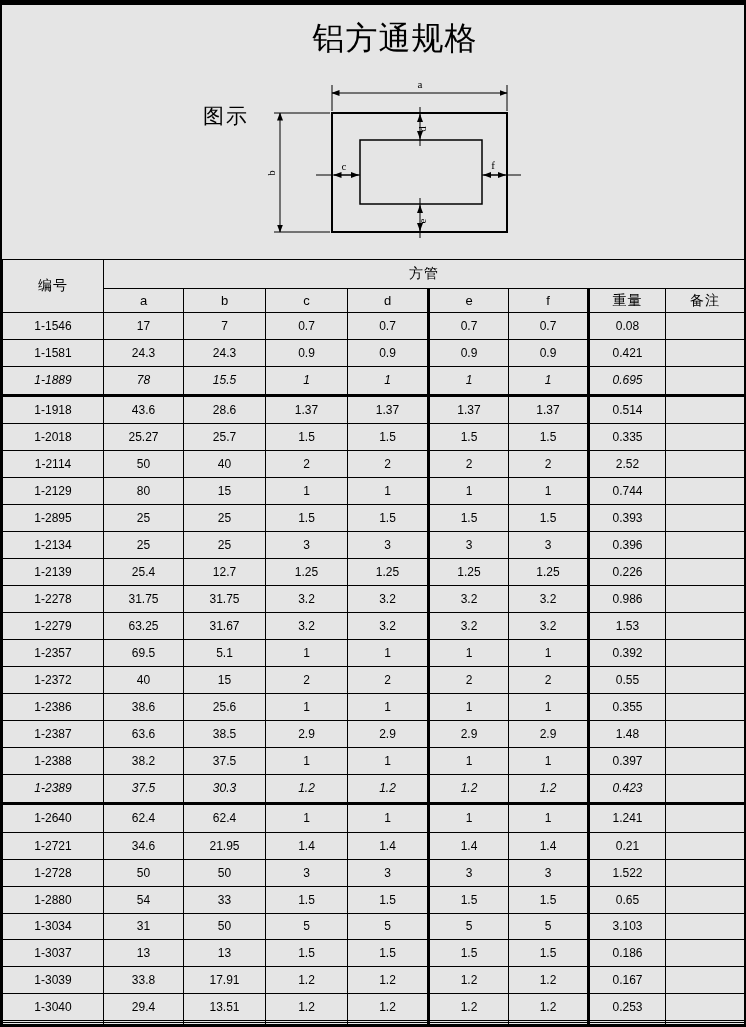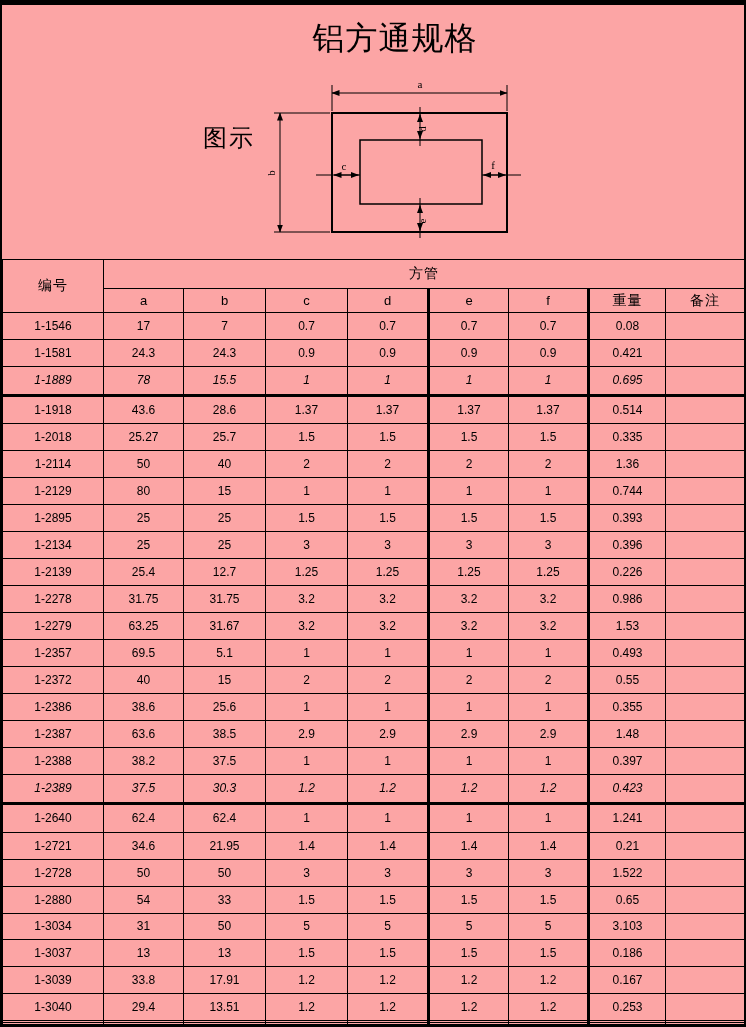"铝方通规格" .page { background: #fca5a5 -> #e5e5e5 }
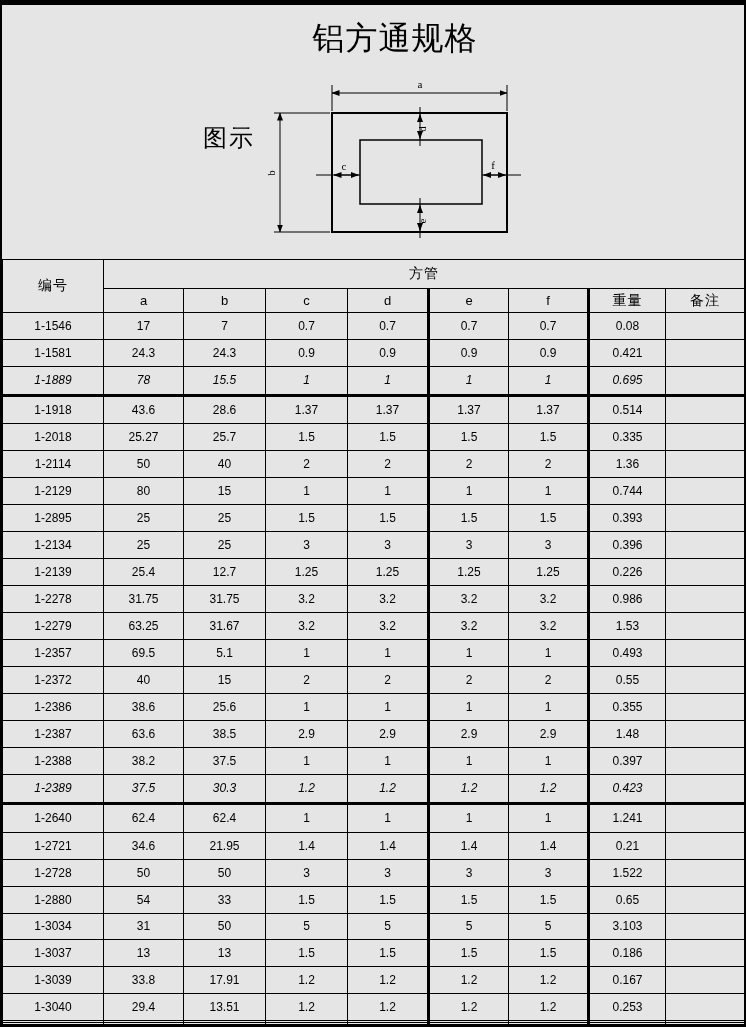"图示" .diagram-caption { font-size: 24px -> 21px; margin-top: 20px -> none }
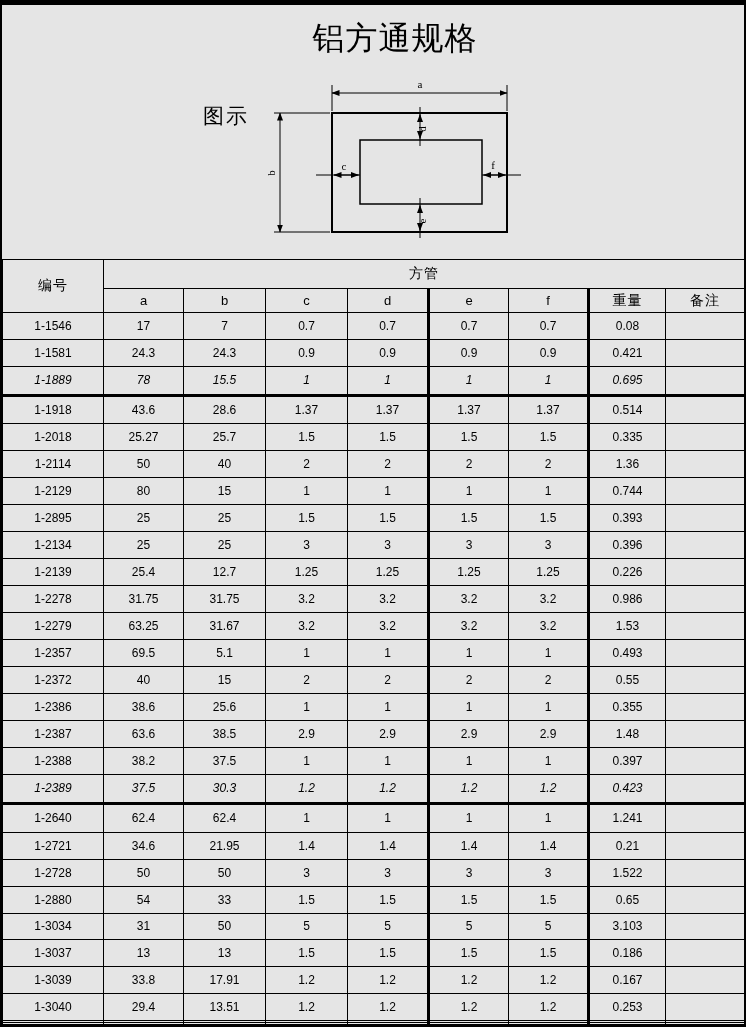"1.36" td { text: 1.36 -> 2.52 }
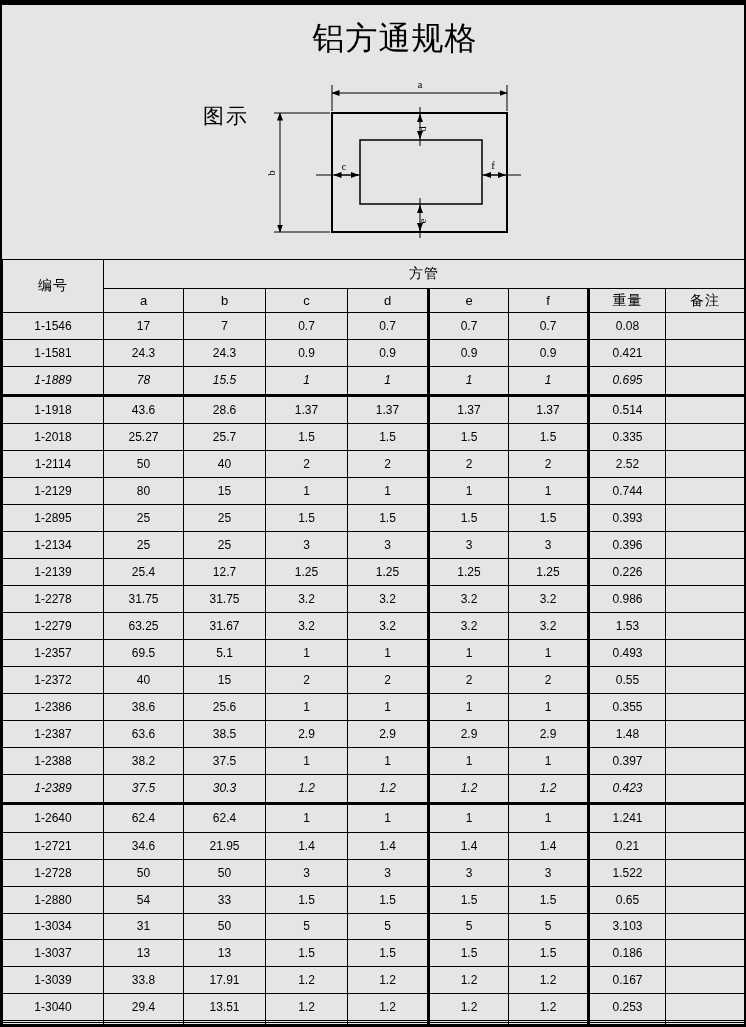"0.493" td { text: 0.493 -> 0.392 }
